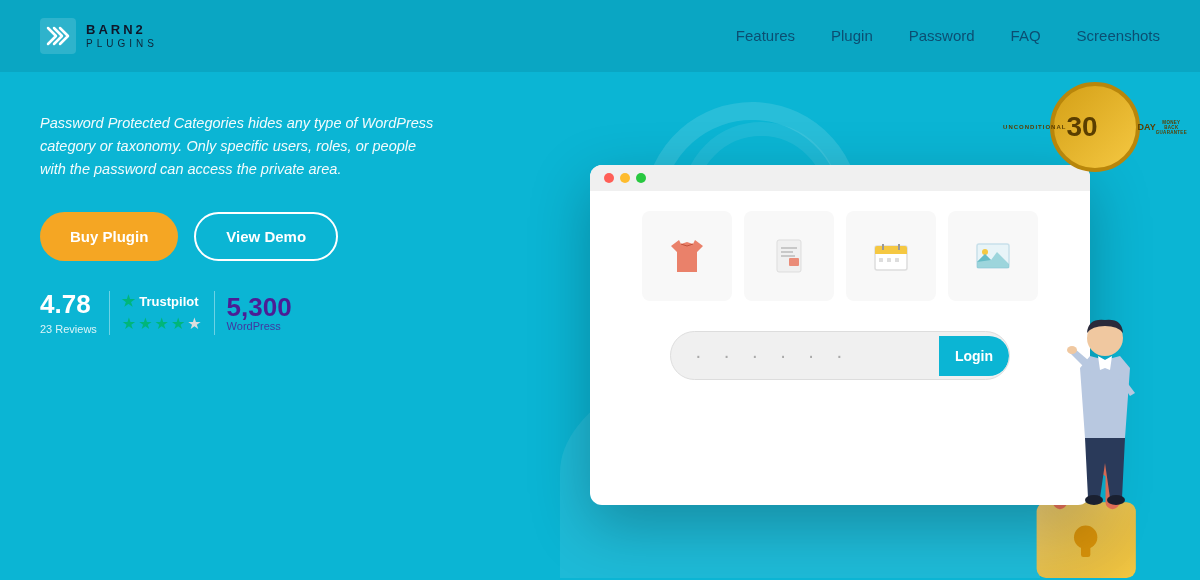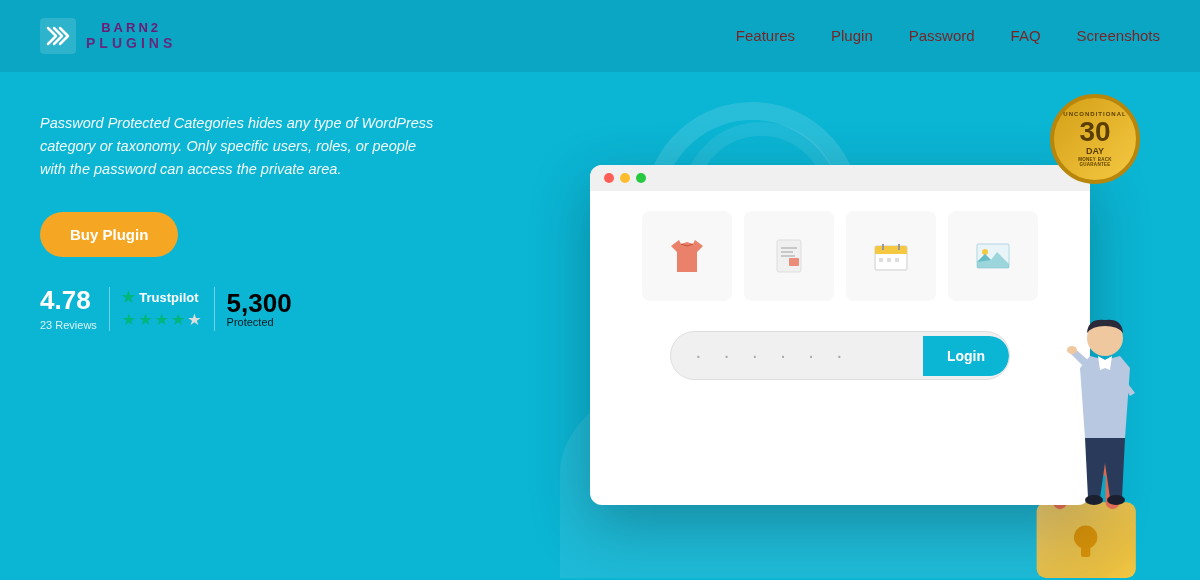"BARN2" .logo-text { color: #701a75 -> #0f172a; text-align: center -> none }
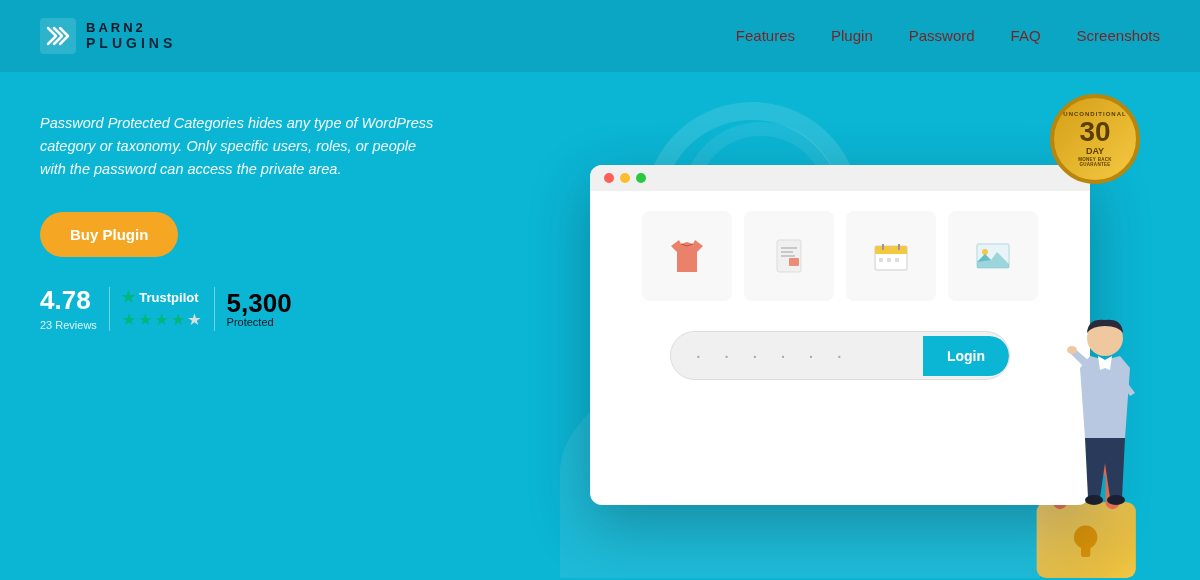"PLUGINS" .logo-sub { font-size: 14px -> 10px; font-weight: 700 -> 400 }
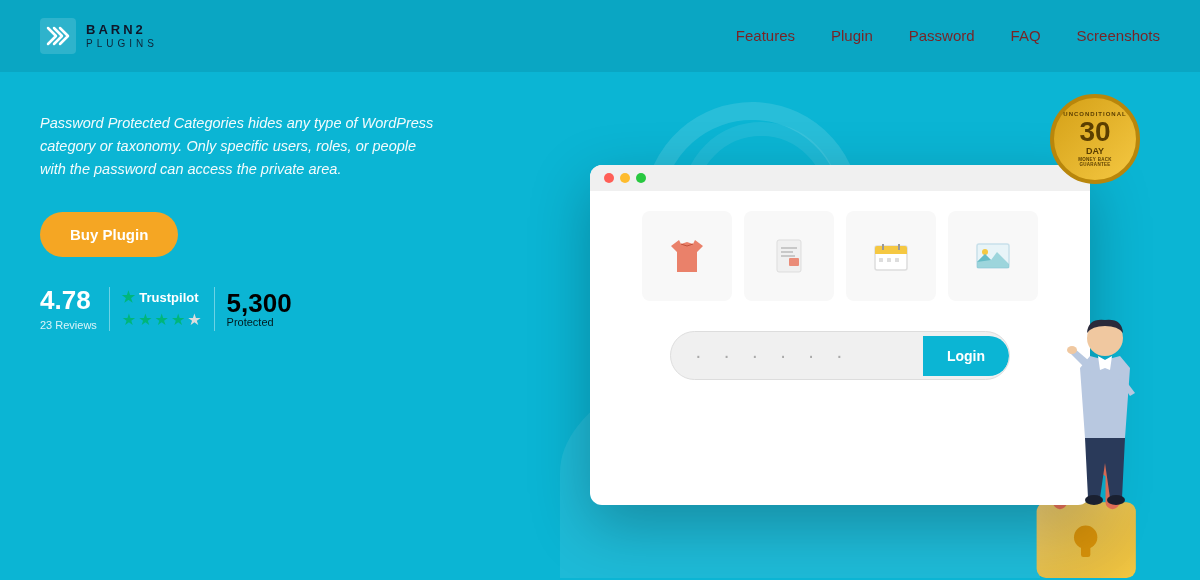"Features" .nav-links a { color: #7f1d1d -> #0c4a6e }
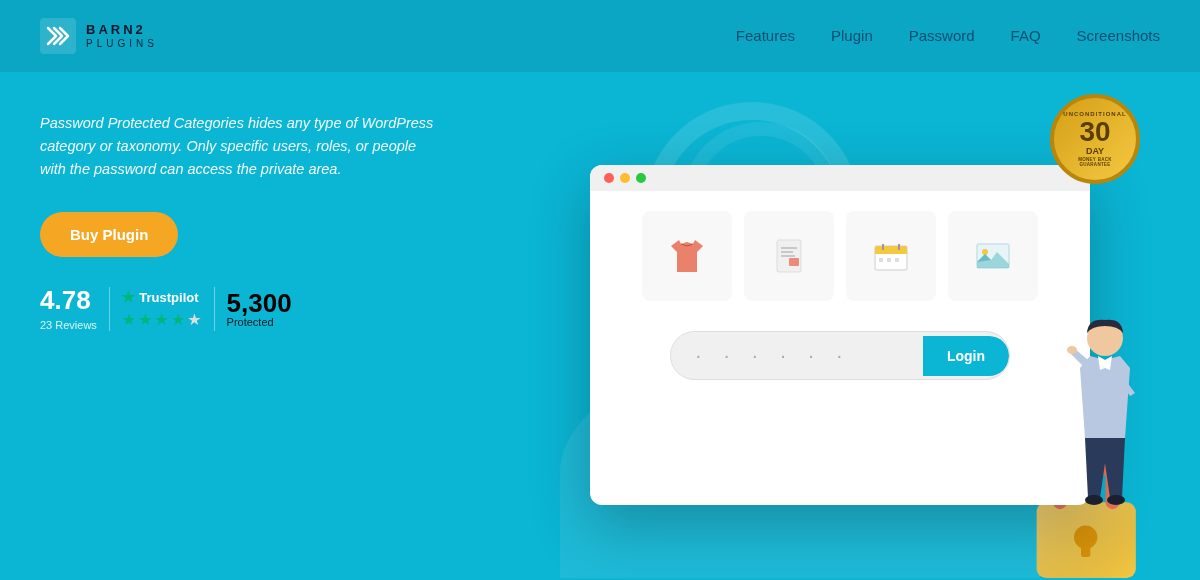"30" .money-back-badge { flex-direction: column -> row; top: 22px -> 10px }
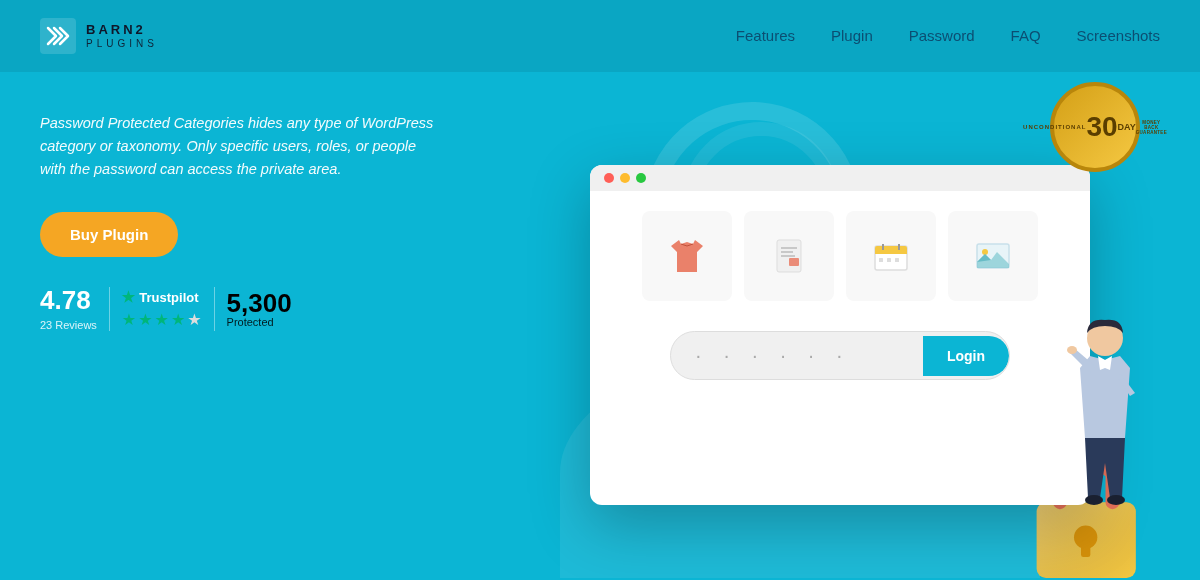"DAY" .badge-day { padding-left: none -> 40px }
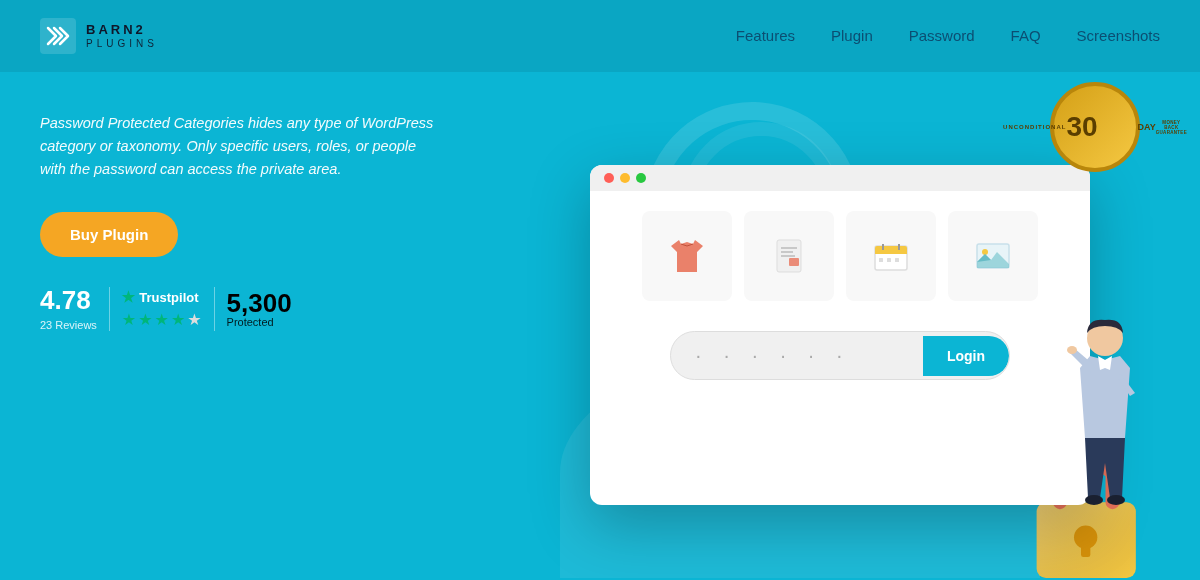"View Demo" button.btn-demo { html: none -> <button>View Demo</button> }
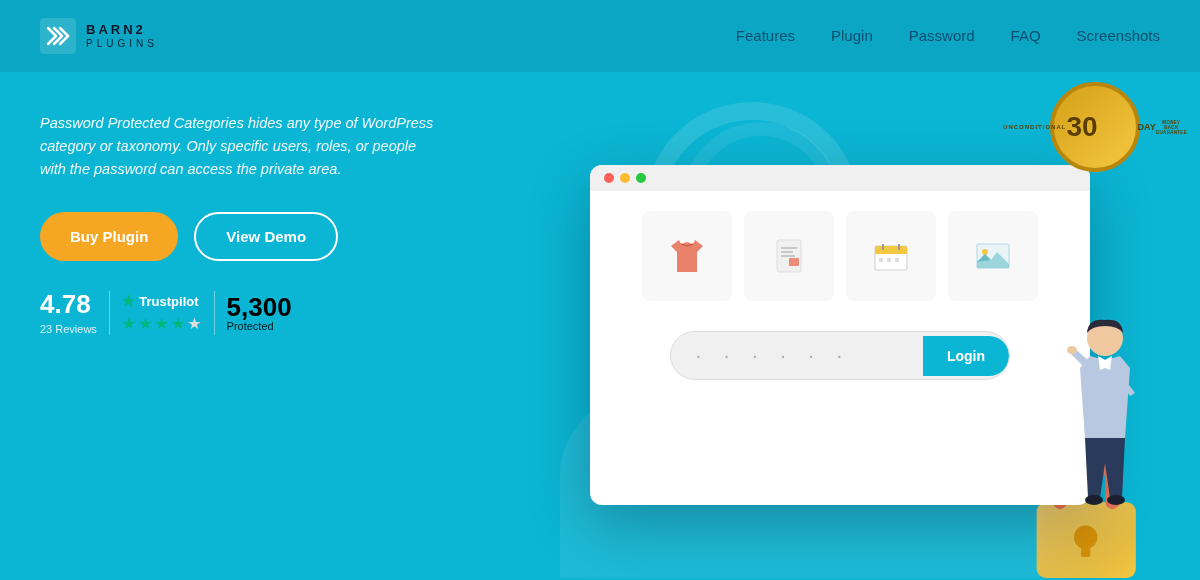"5,300" .websites-block { color: #000000 -> #4c1d95 }
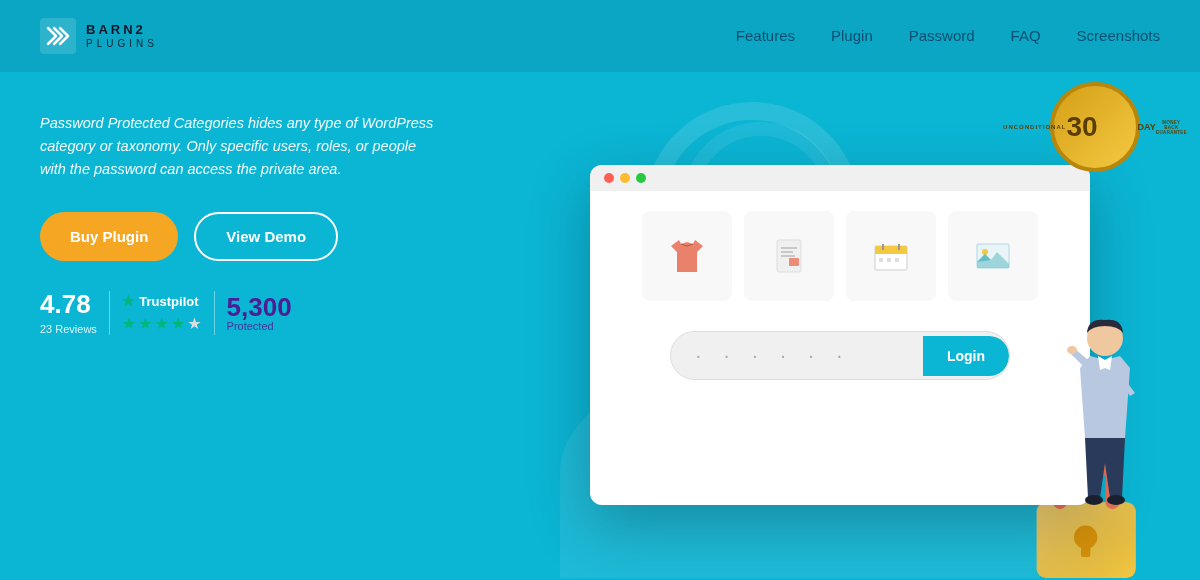"Protected" div.websites-label { text: Protected -> WordPress }
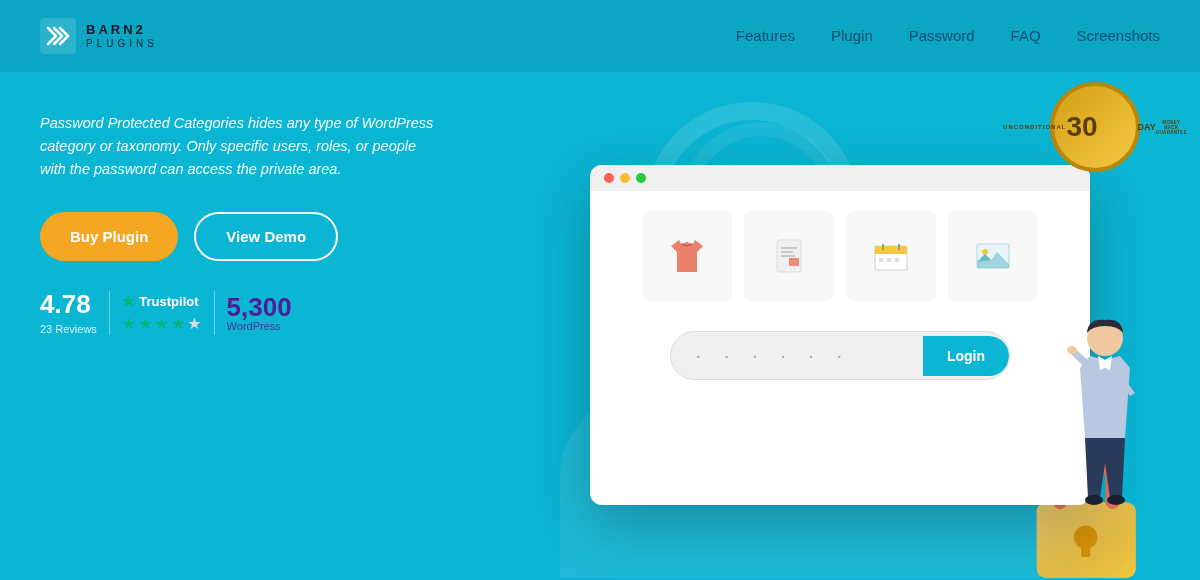"Login" .login-btn { padding: 12px 24px -> 12px 16px }
